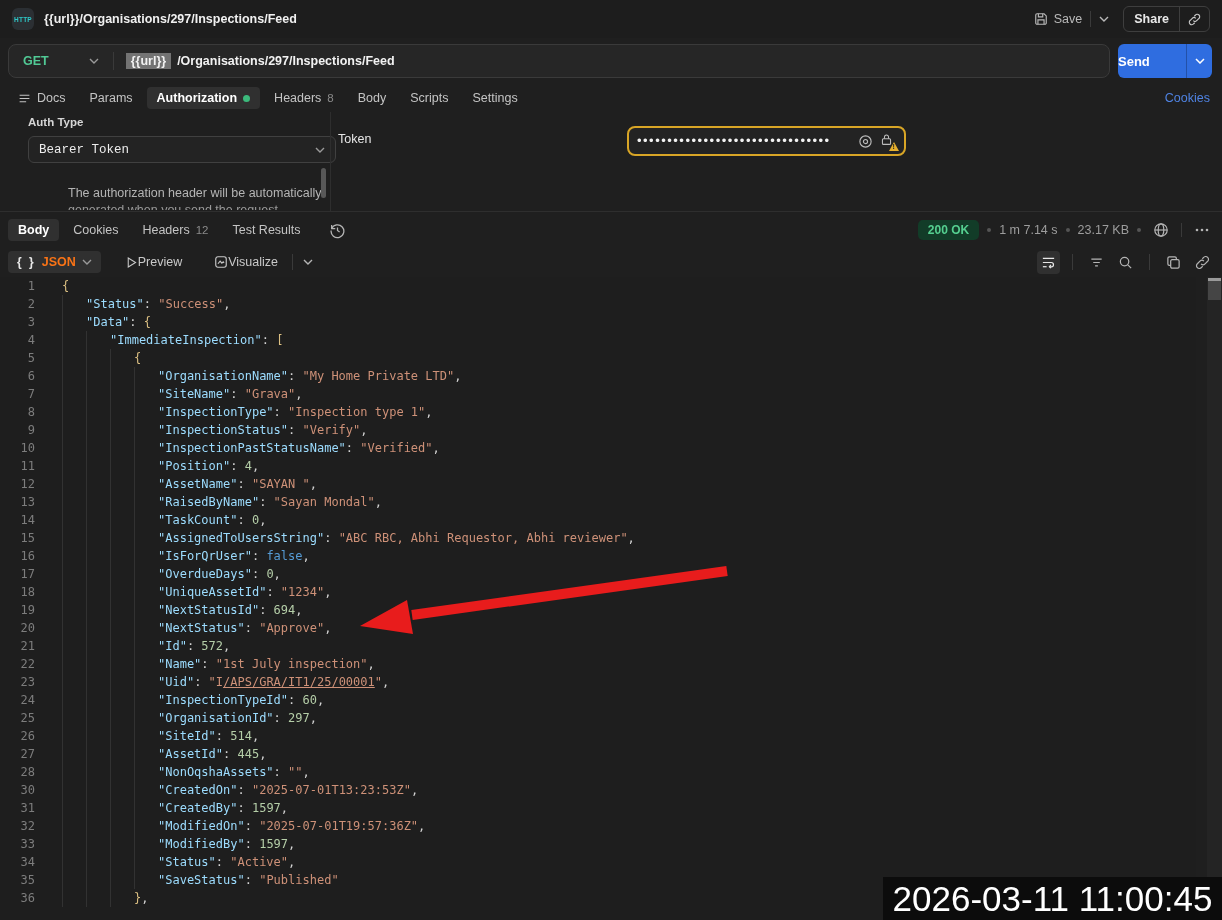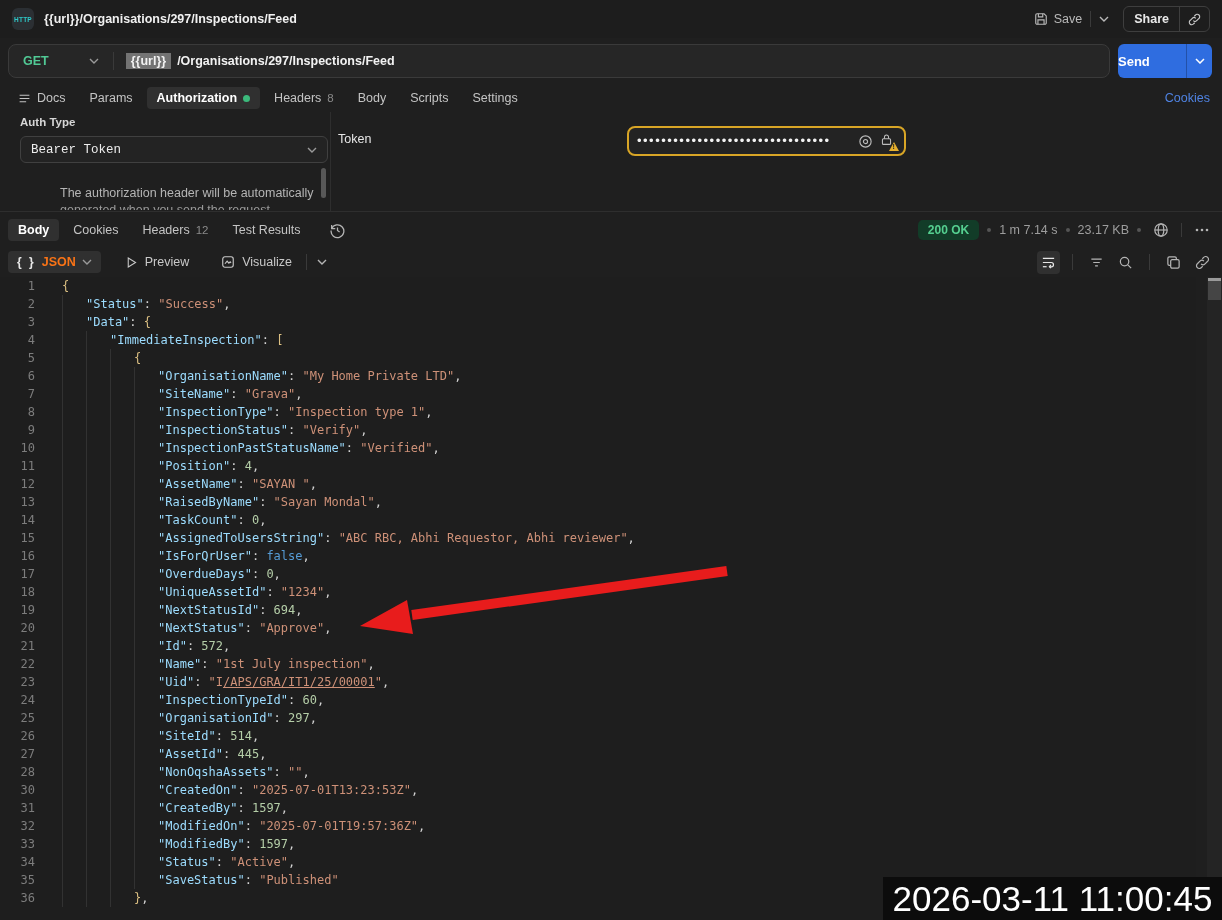"Auth Type" .auth-left { left: 20px -> 28px }
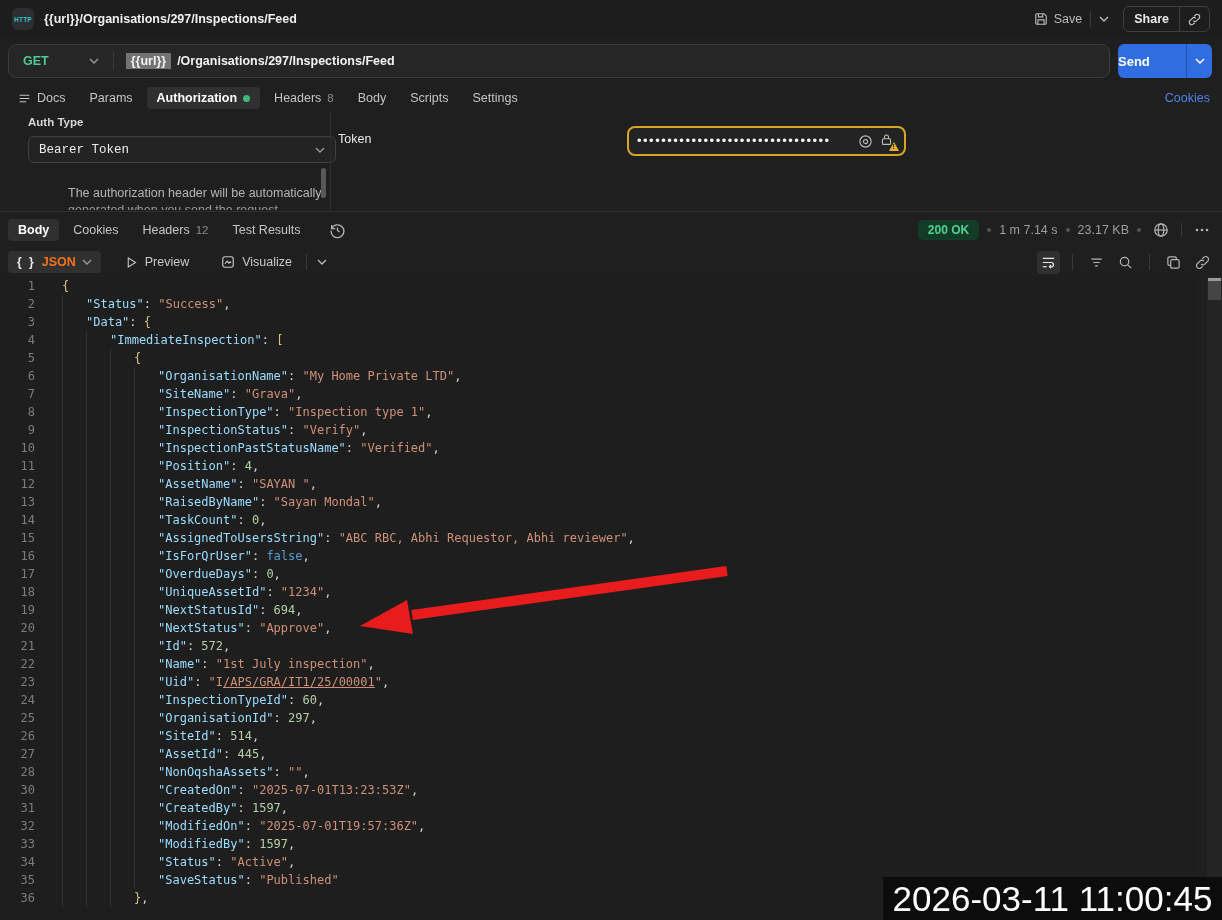"Preview" .tb-item { gap: 7px -> none }
